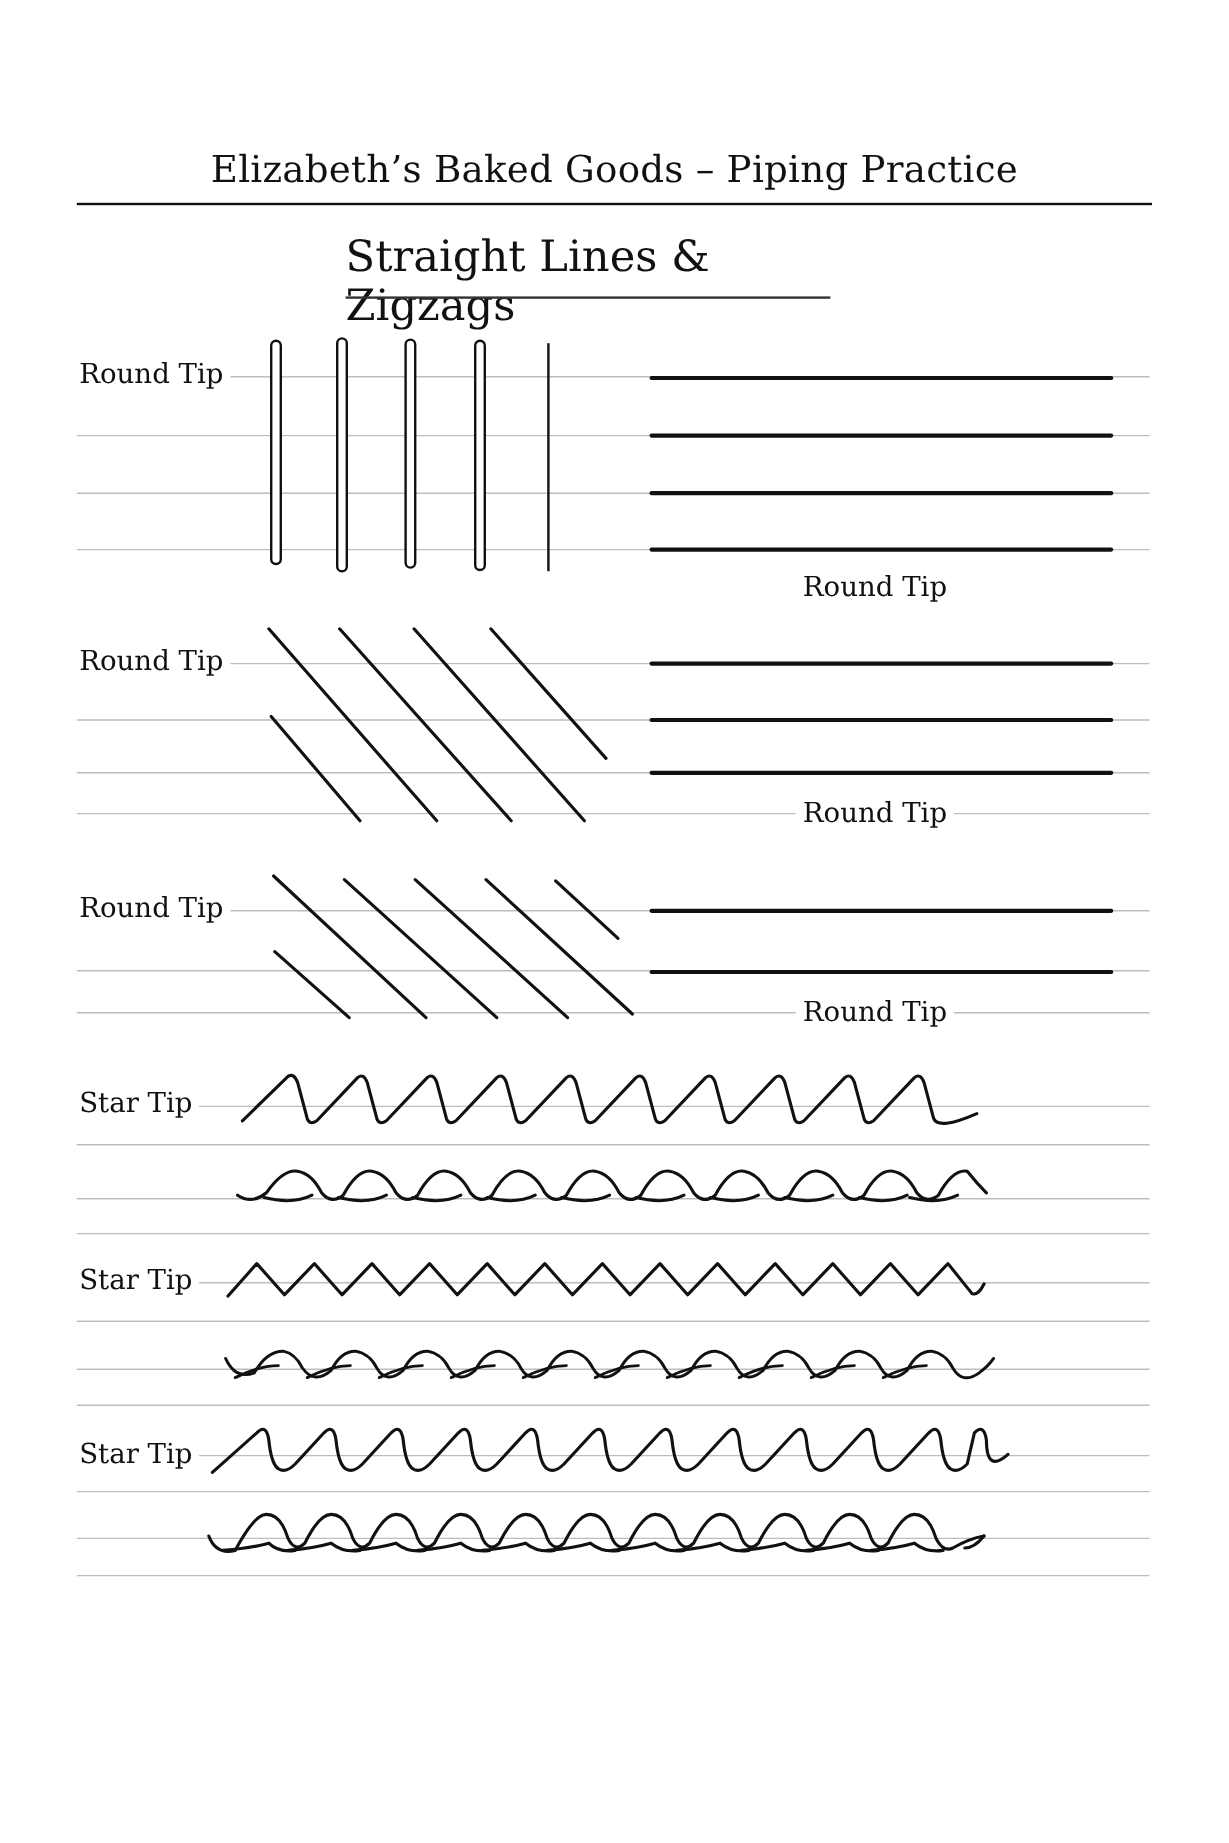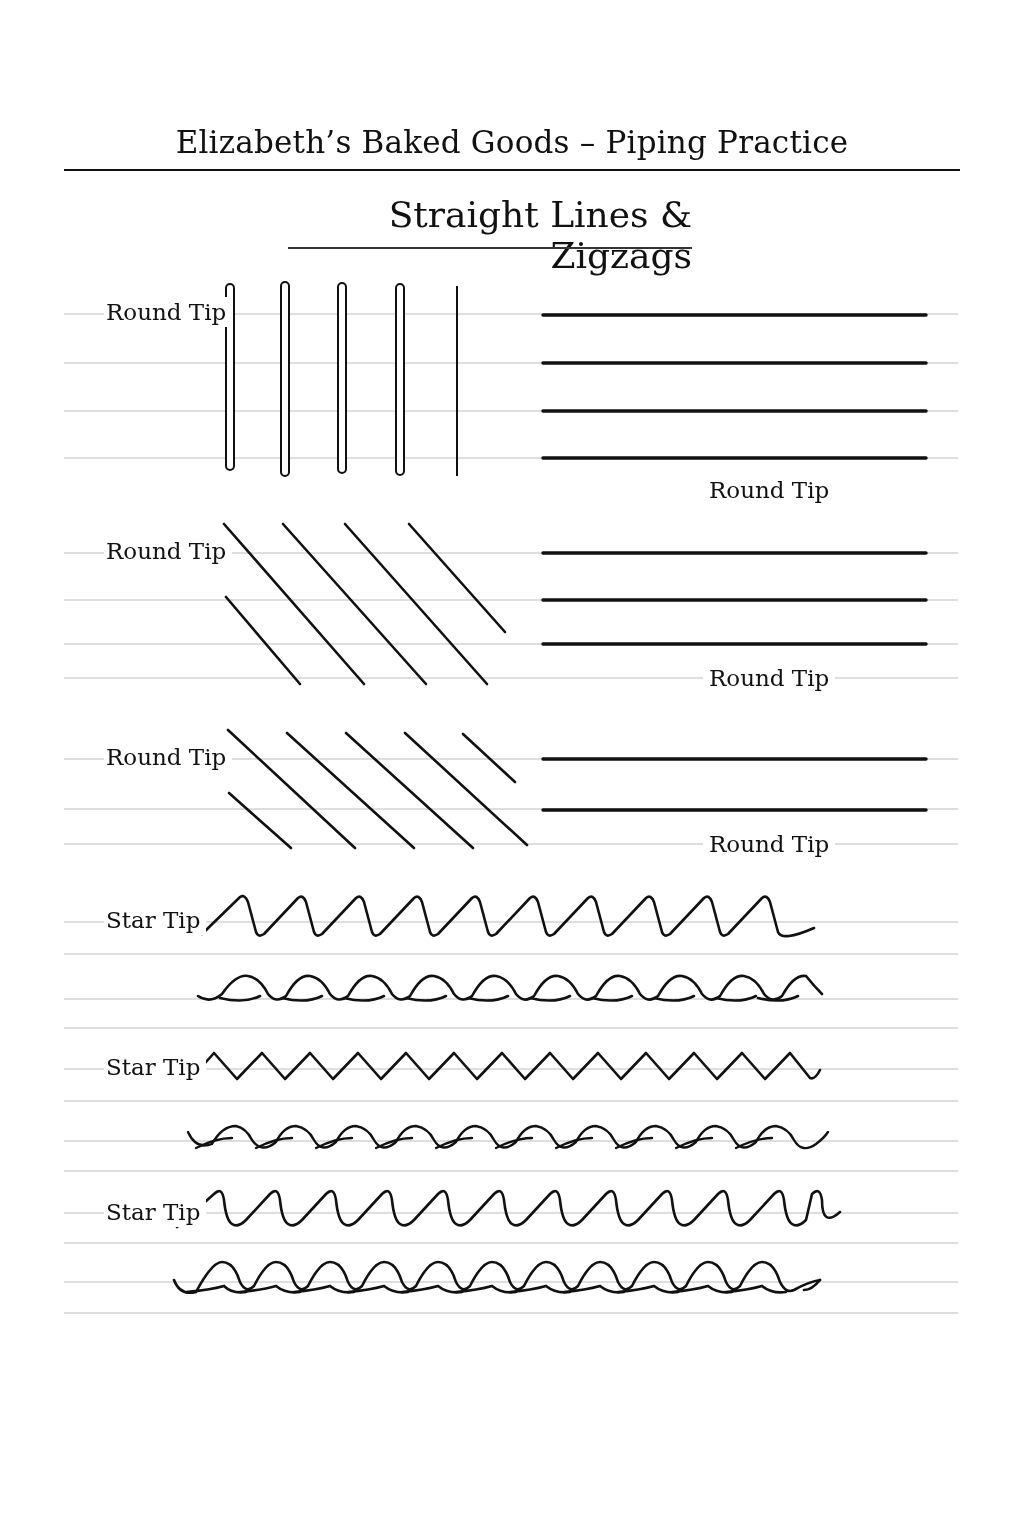"Straight Lines & Zigzags" .section-title { text-align: right -> left }
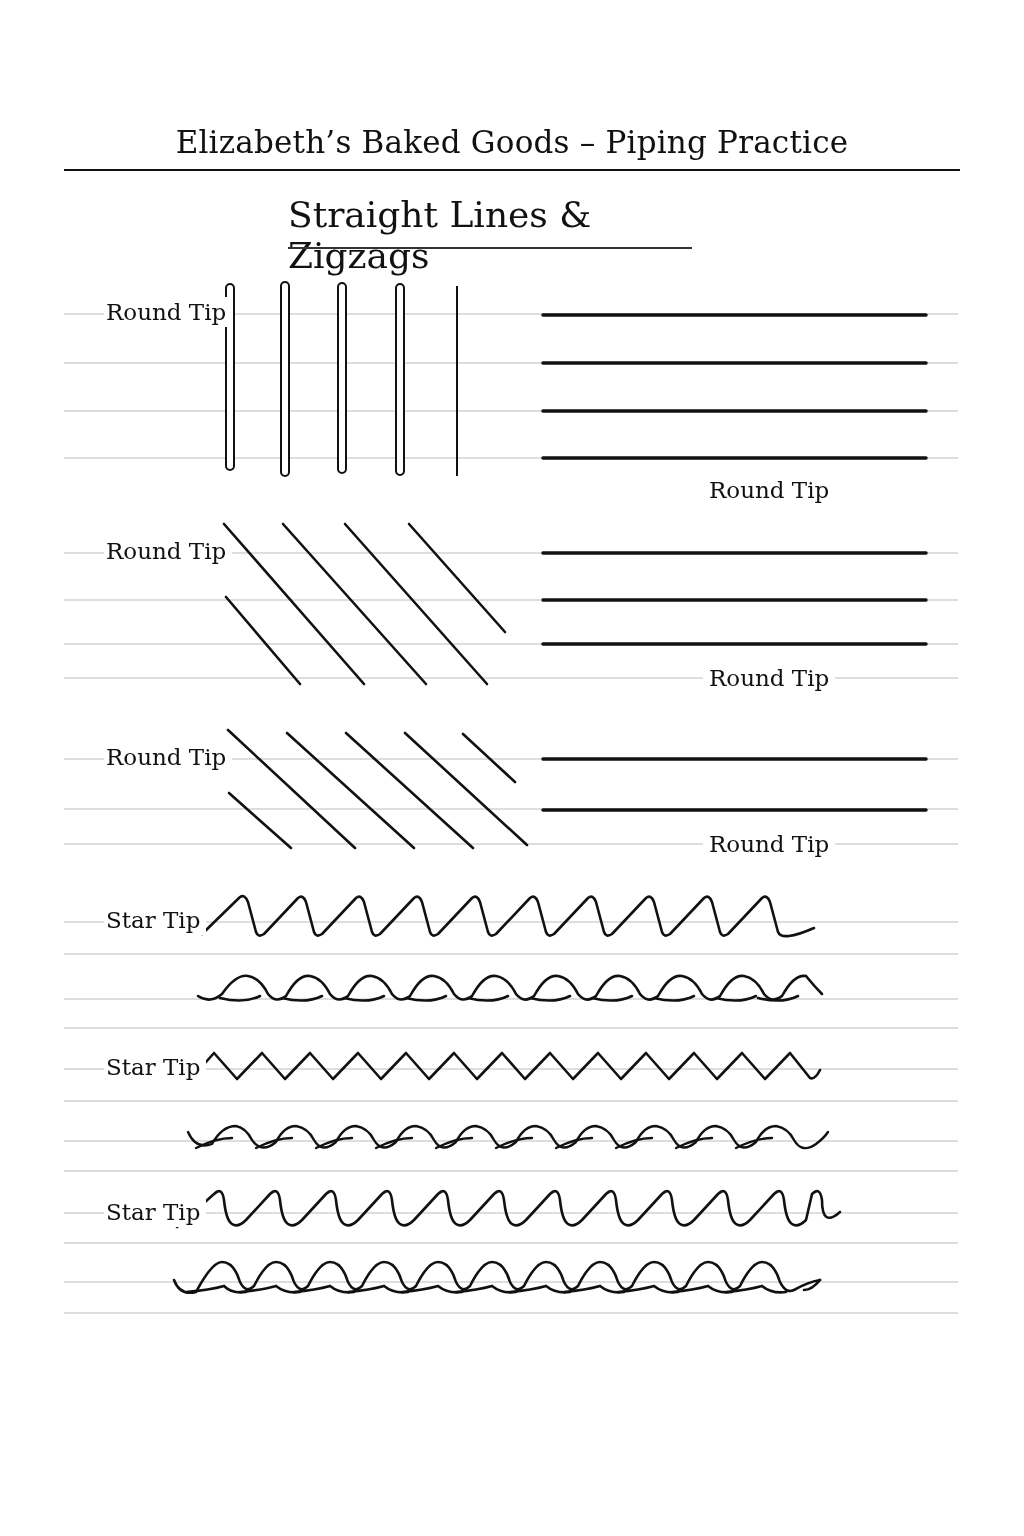"Round Tip" .label { margin-left: 40px -> none }
